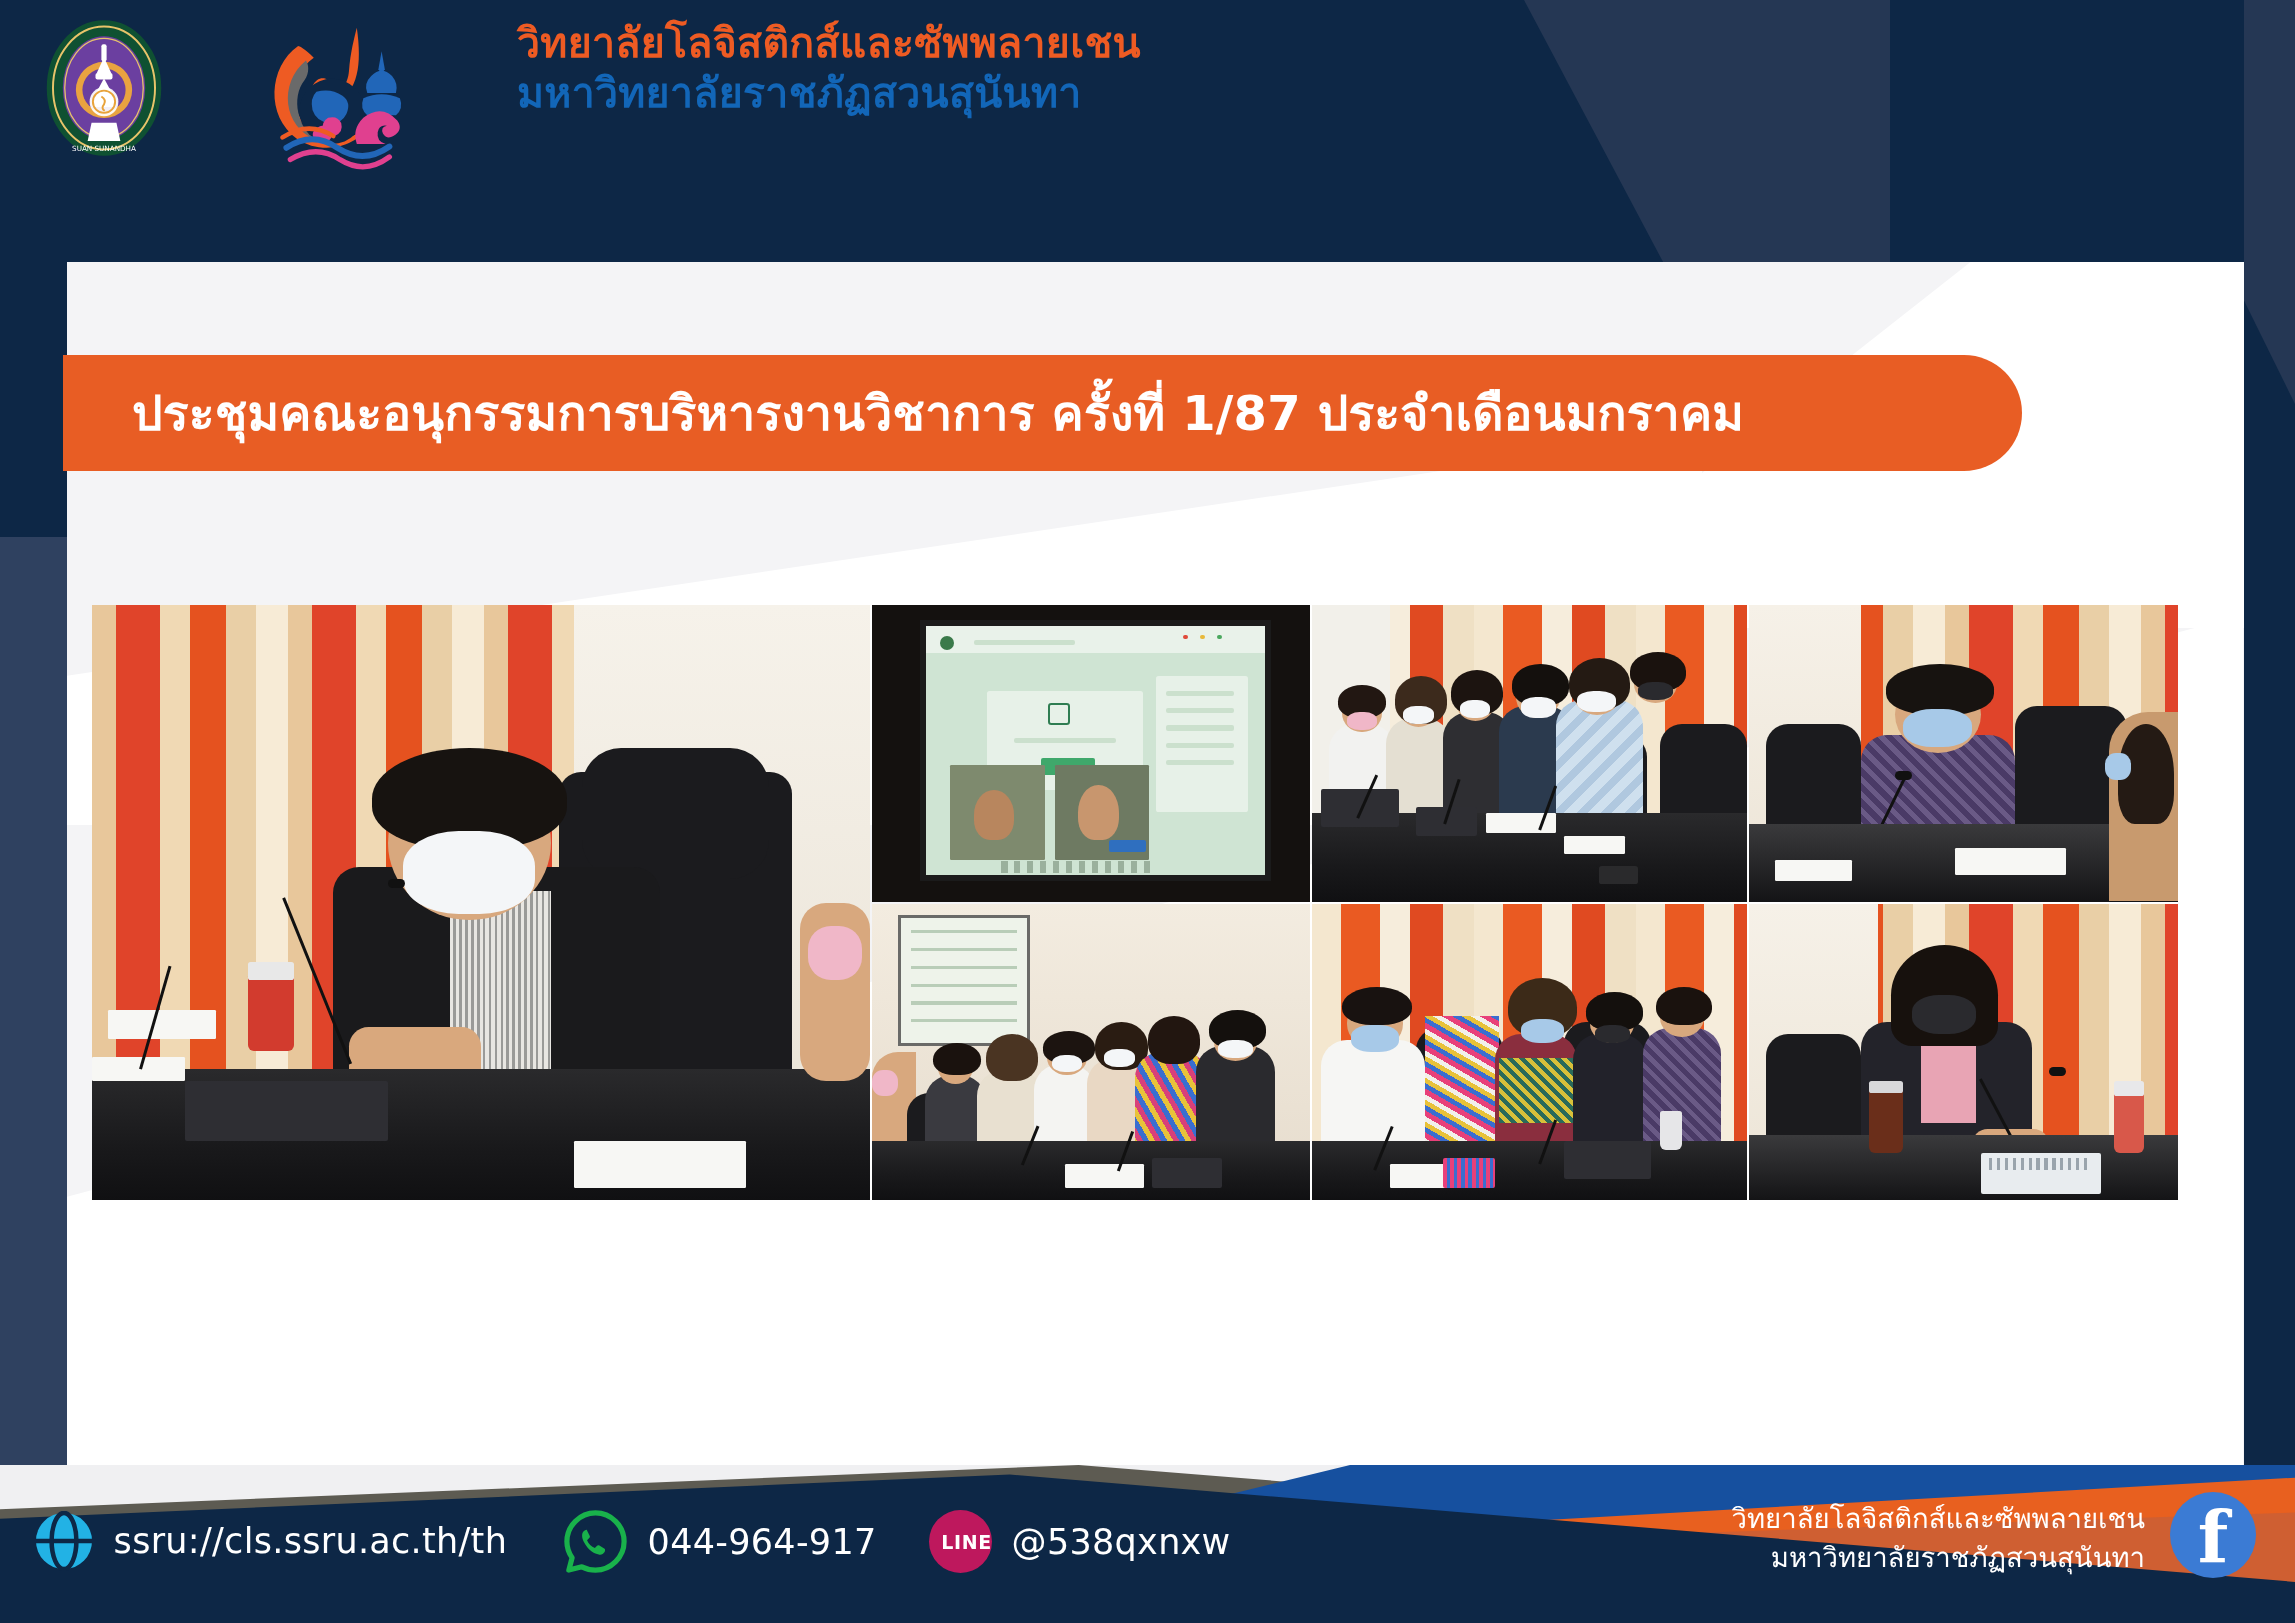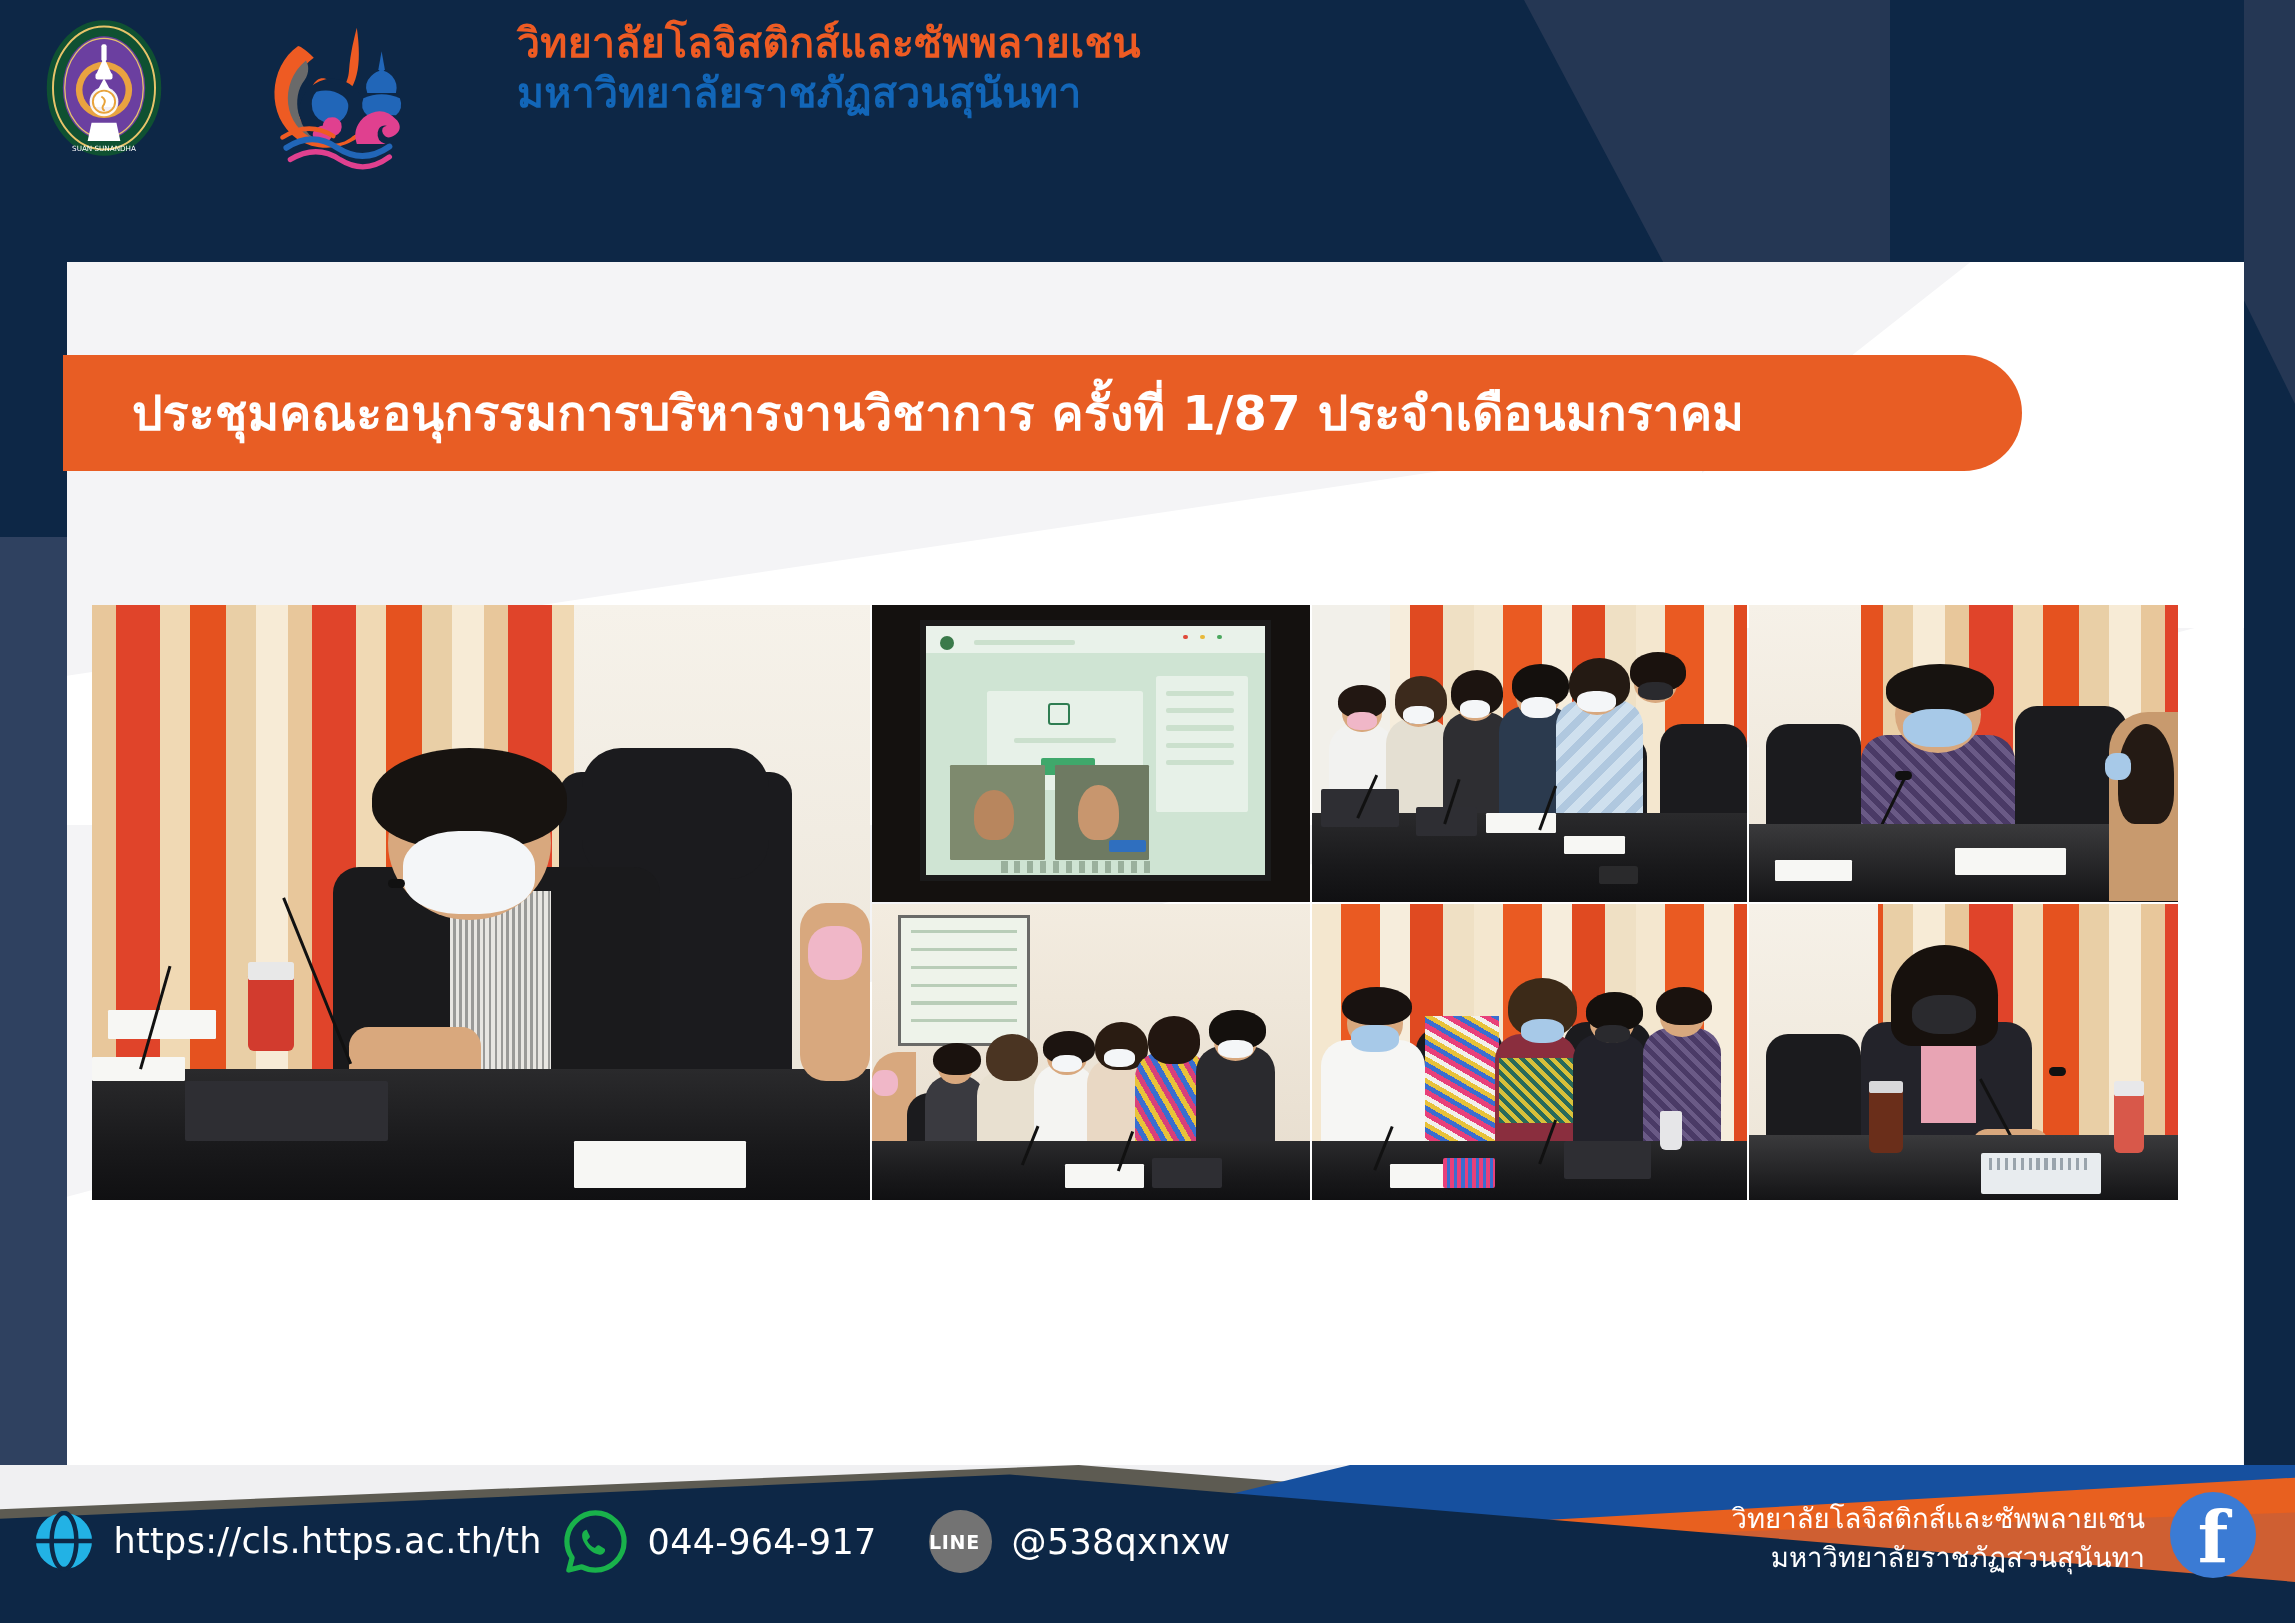"https://cls.https.ac.th/th" span.f-txt { text: https://cls.https.ac.th/th -> ssru://cls.ssru.ac.th/th }
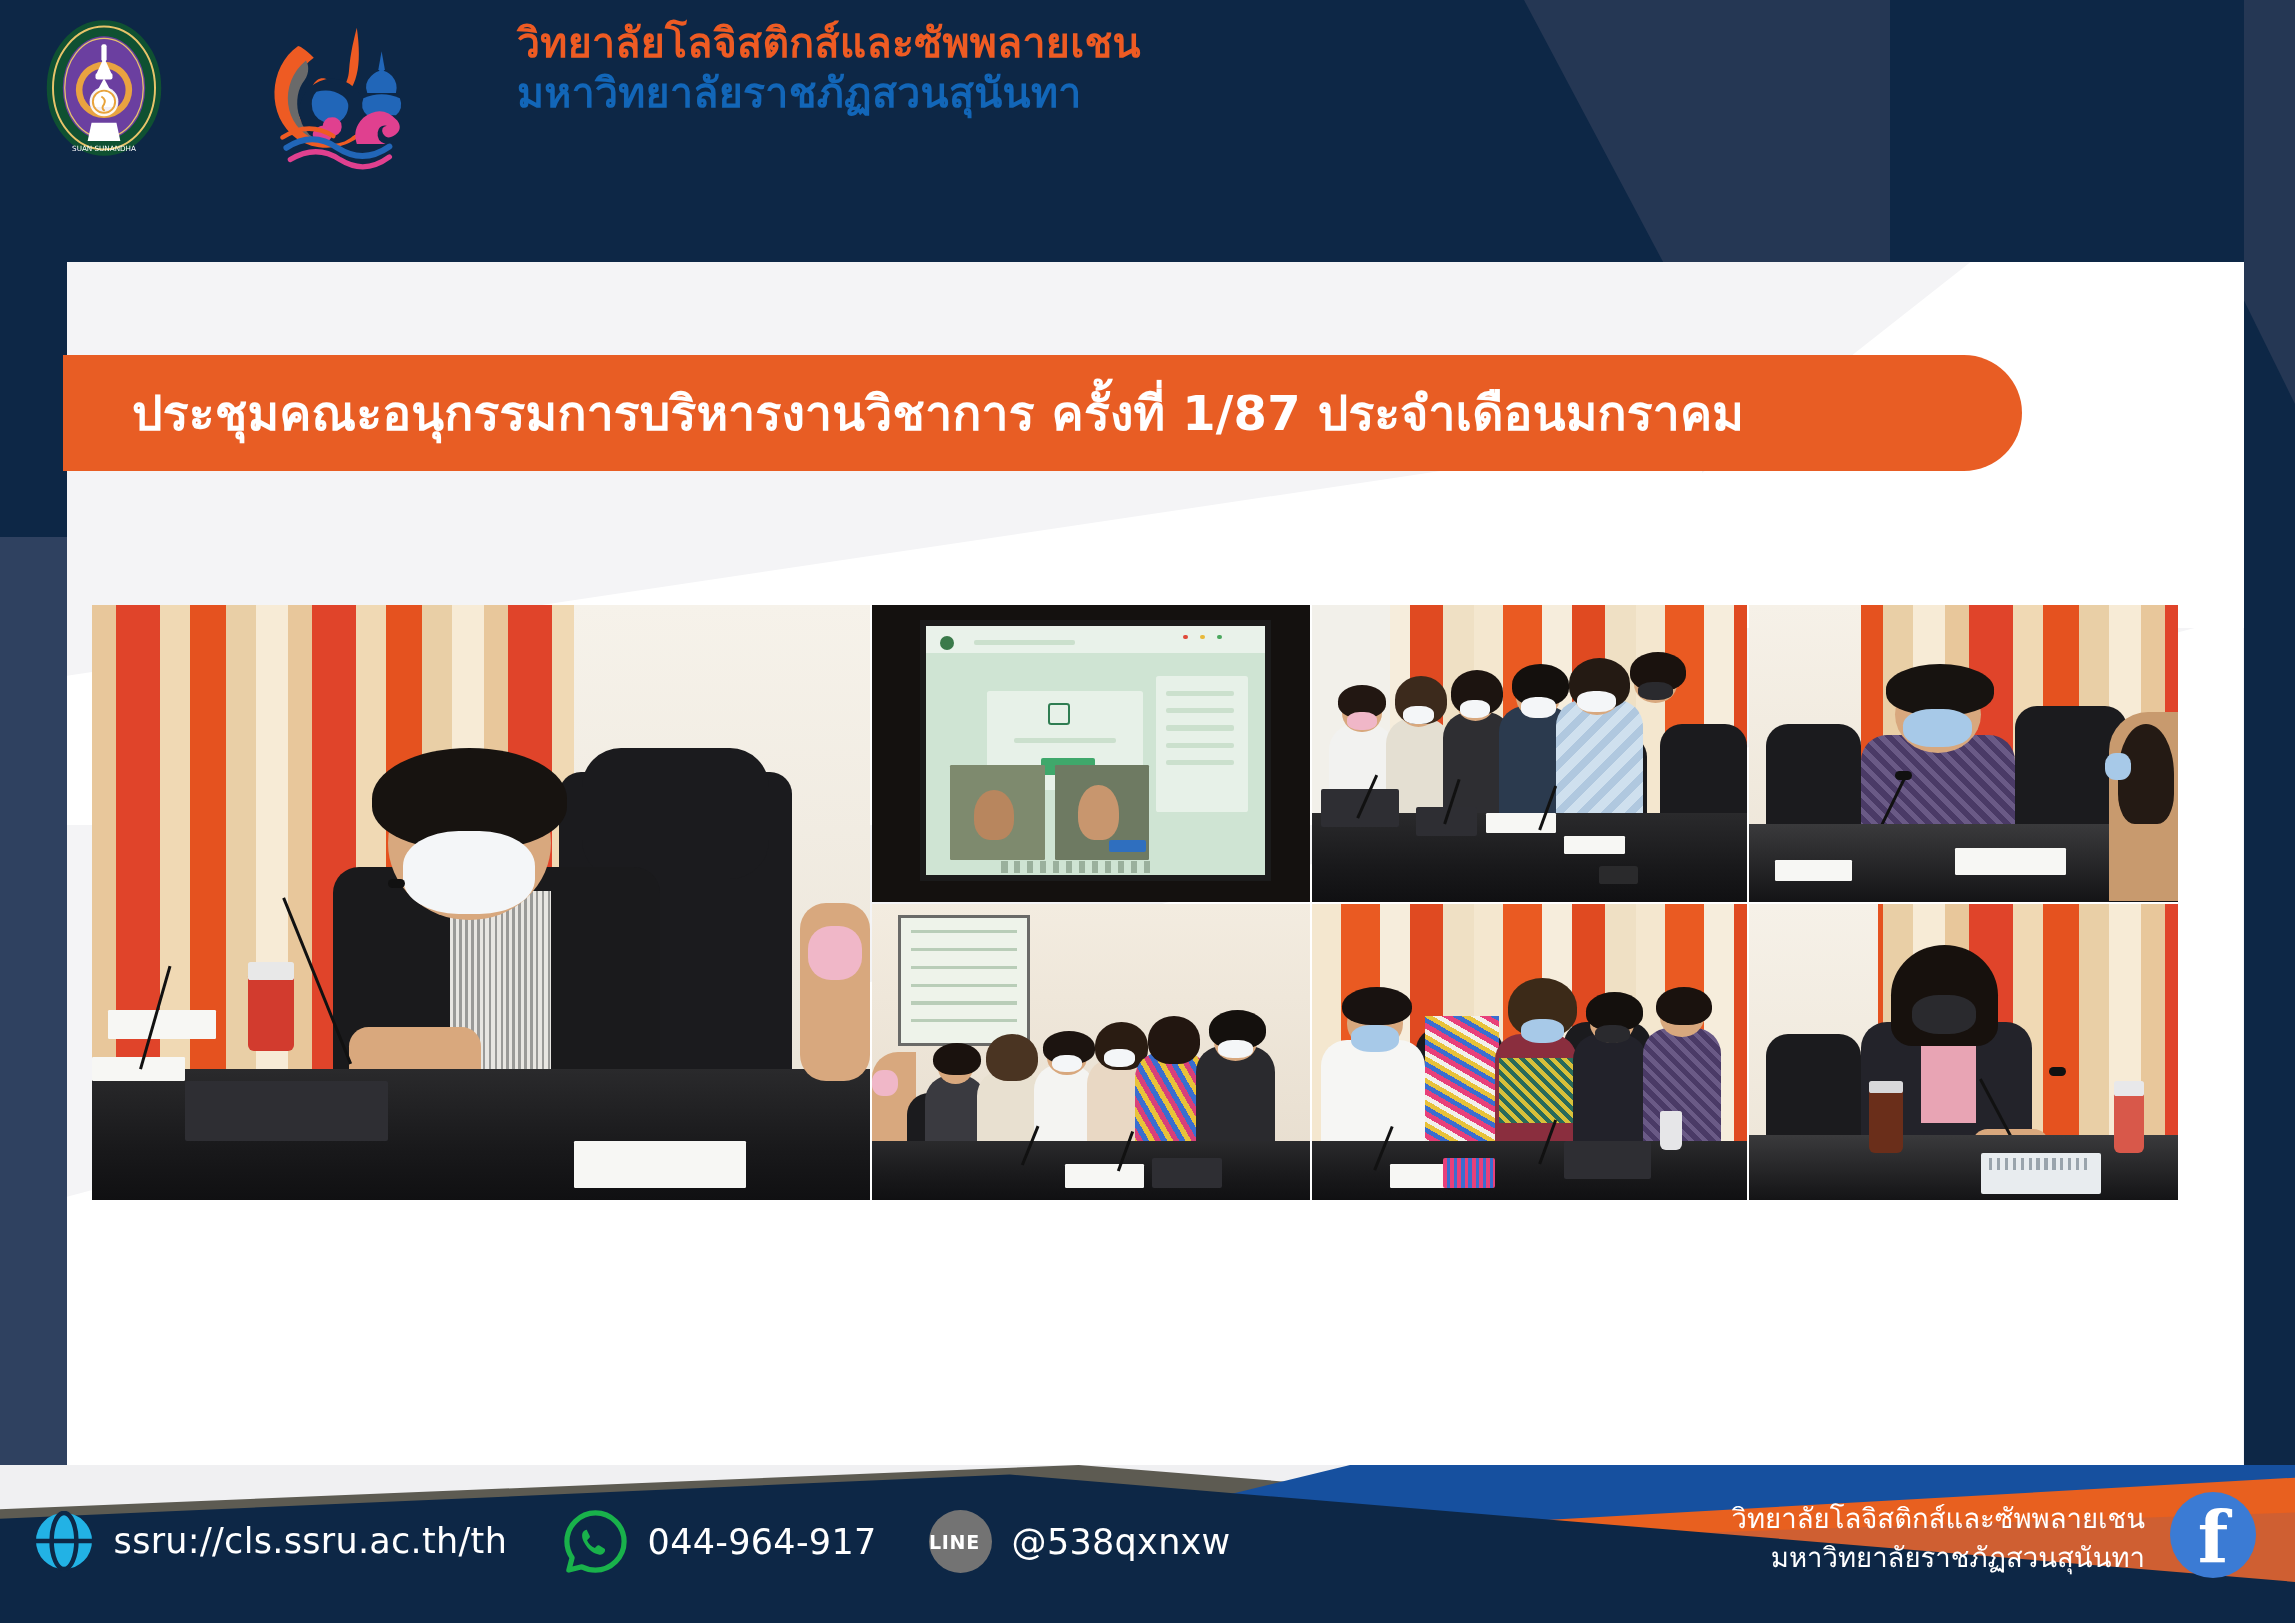"LINE" .line { background: #737373 -> #be185d; justify-content: flex-start -> flex-end }
